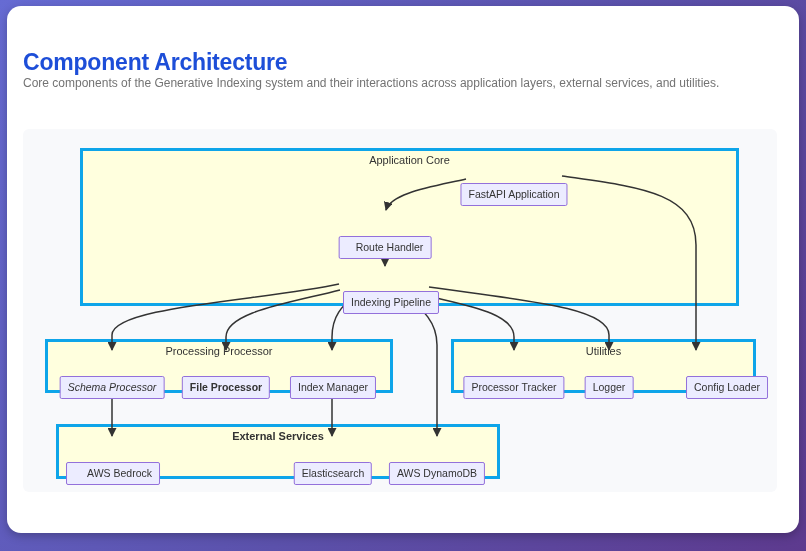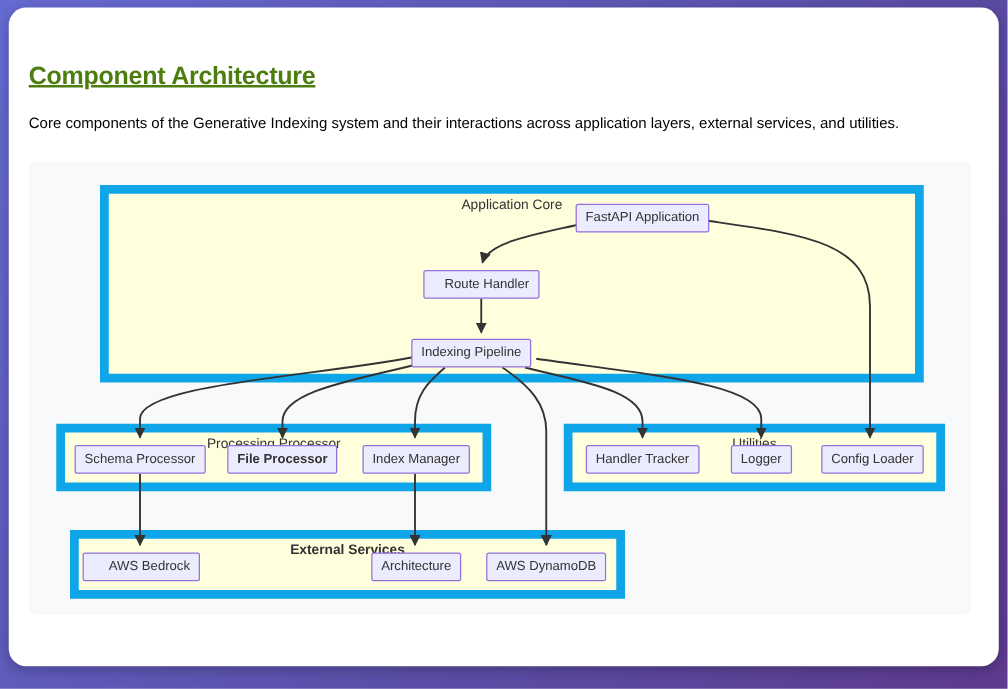"Component Architecture" h1.title { color: #4d7c0f -> #1d4ed8; font-size: 20px -> 23px; text-decoration: underline -> none }
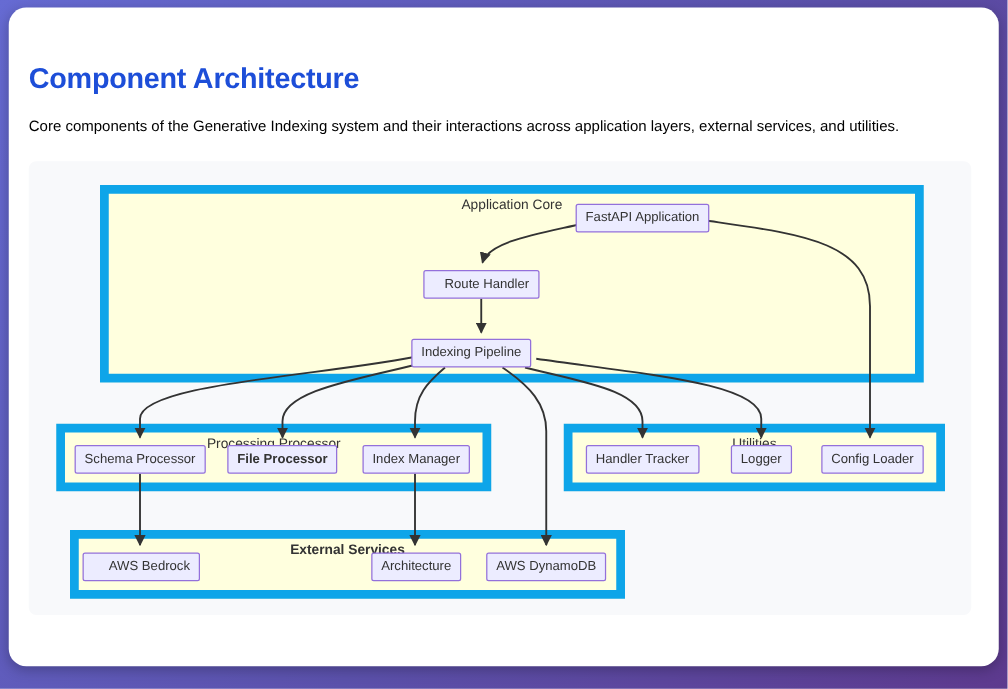"Core components of the Generative" p.subtitle { color: #000000 -> #737373; margin-top: 20px -> 2px }
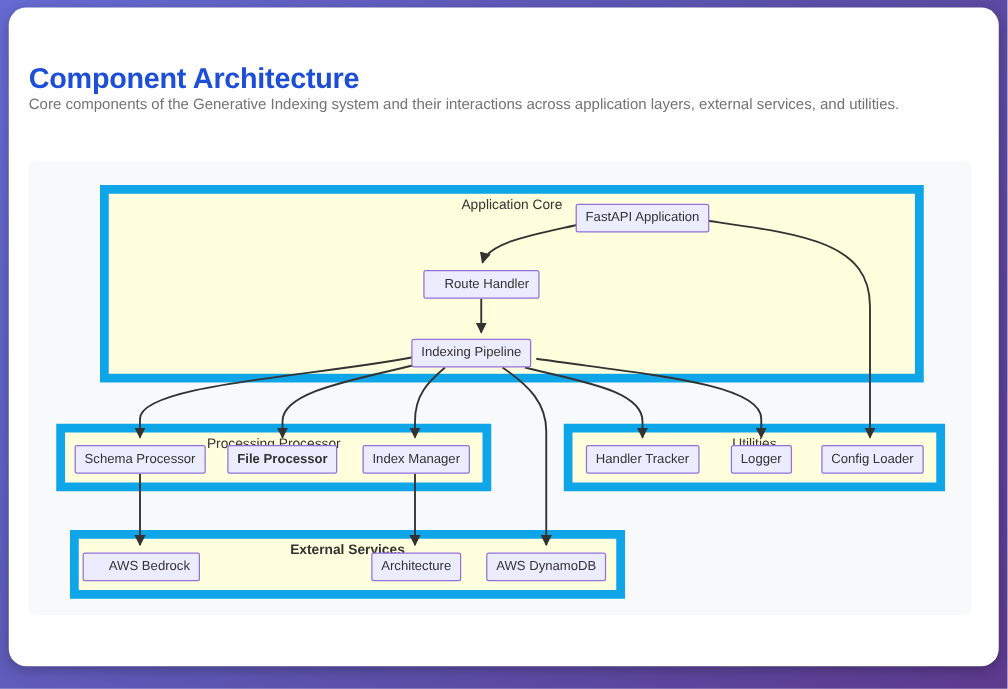"Application Core" .cluster { border: 7px solid #0ea5e9 -> 3px solid #0ea5e9 }
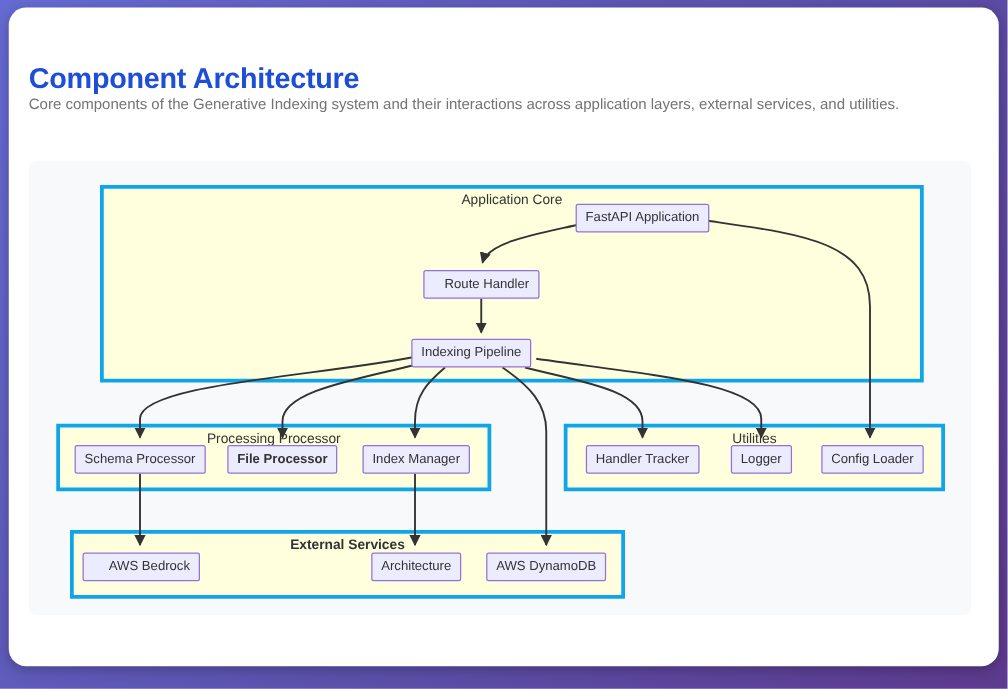"FastAPI Application" .node { margin-top: none -> 20px }
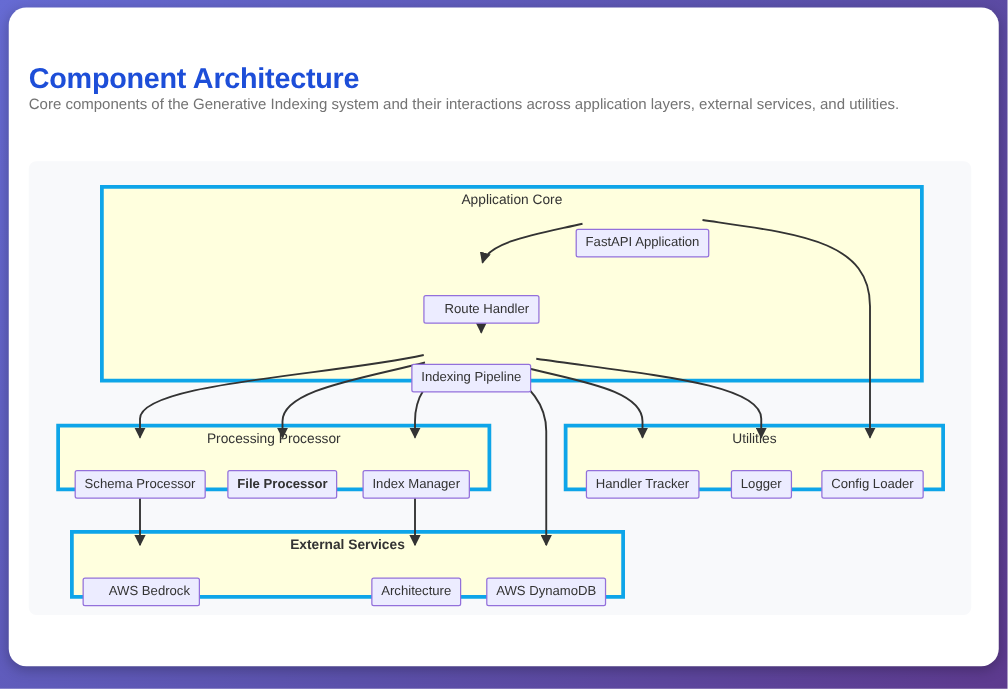"Indexing Pipeline" .n-pipeline { left: 354px -> 368px }
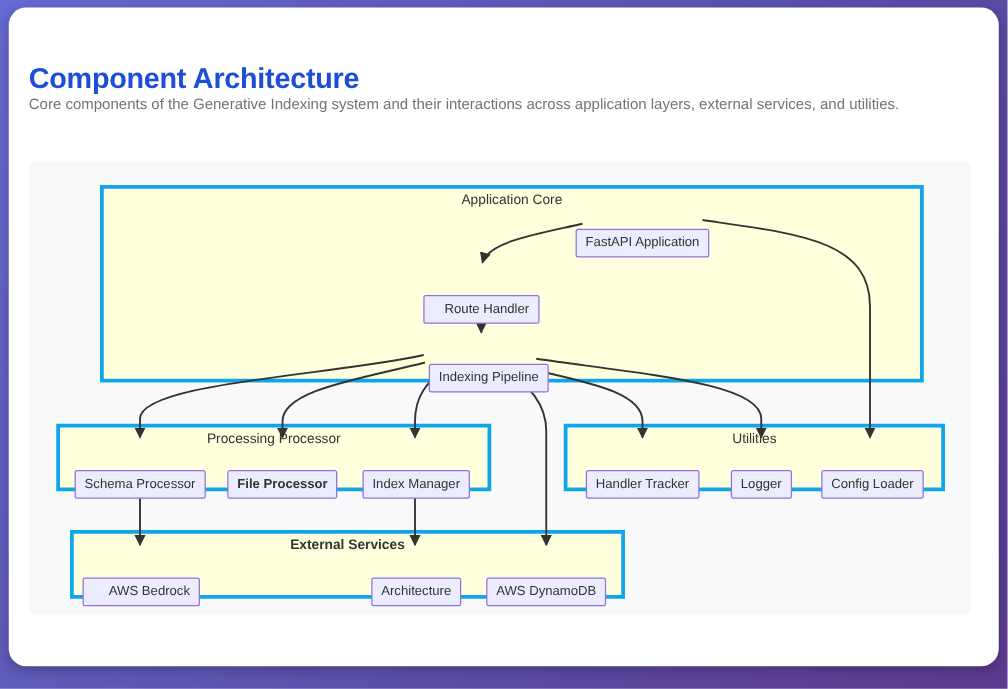"Schema Processor" .n-schema { font-style: none -> italic }
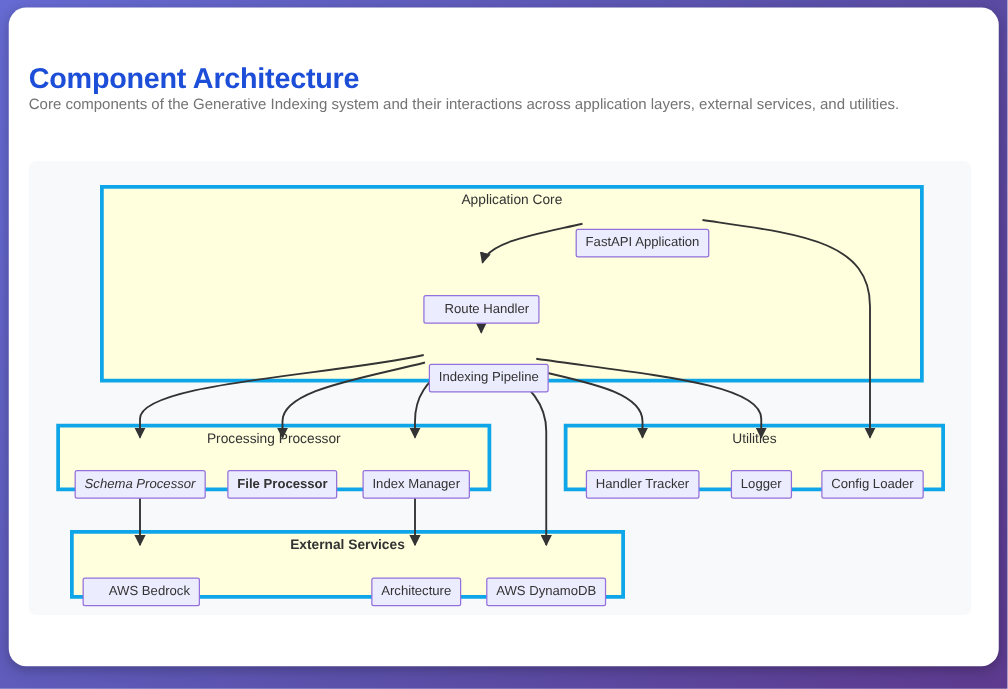"Handler Tracker" div.node { text: Handler -> Processor }
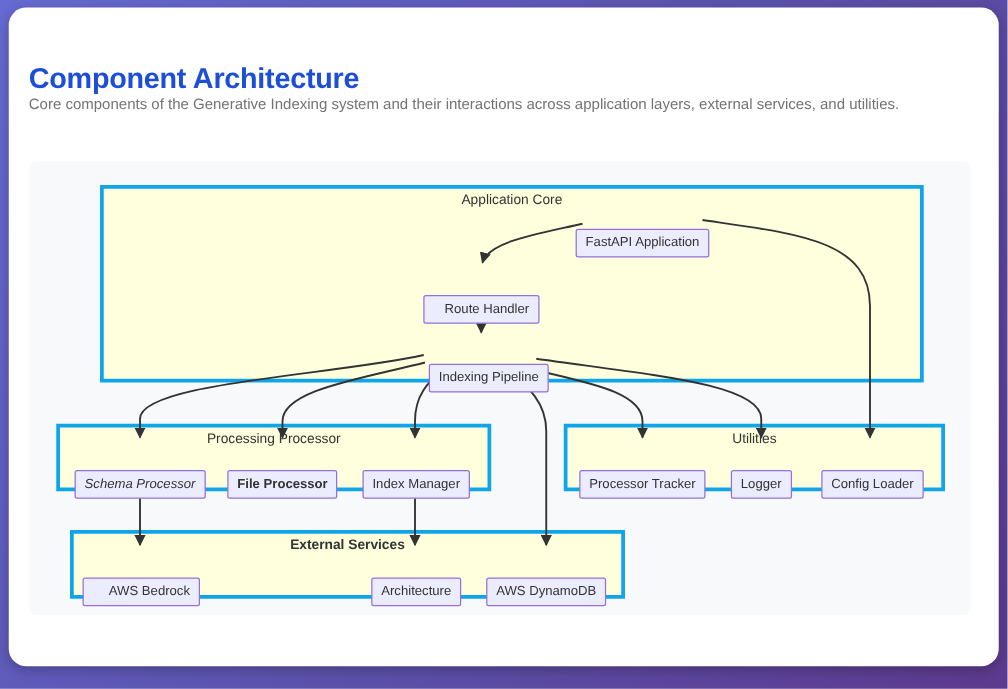"Config Loader" .n-config { left: 675px -> 704px }
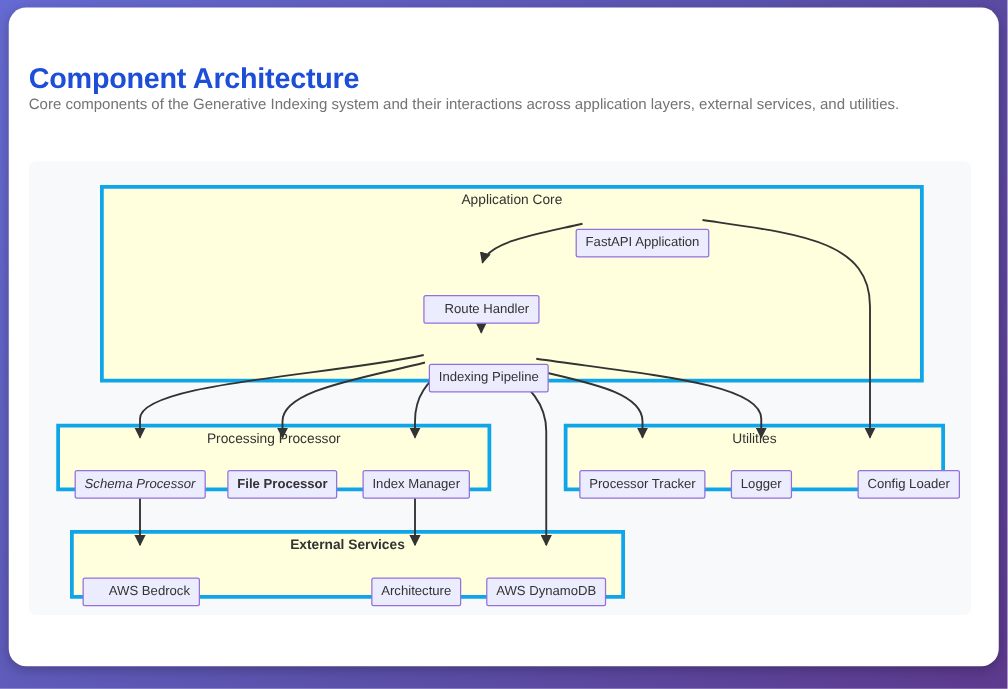"Architecture" div.node { text: Architecture -> Elasticsearch }
